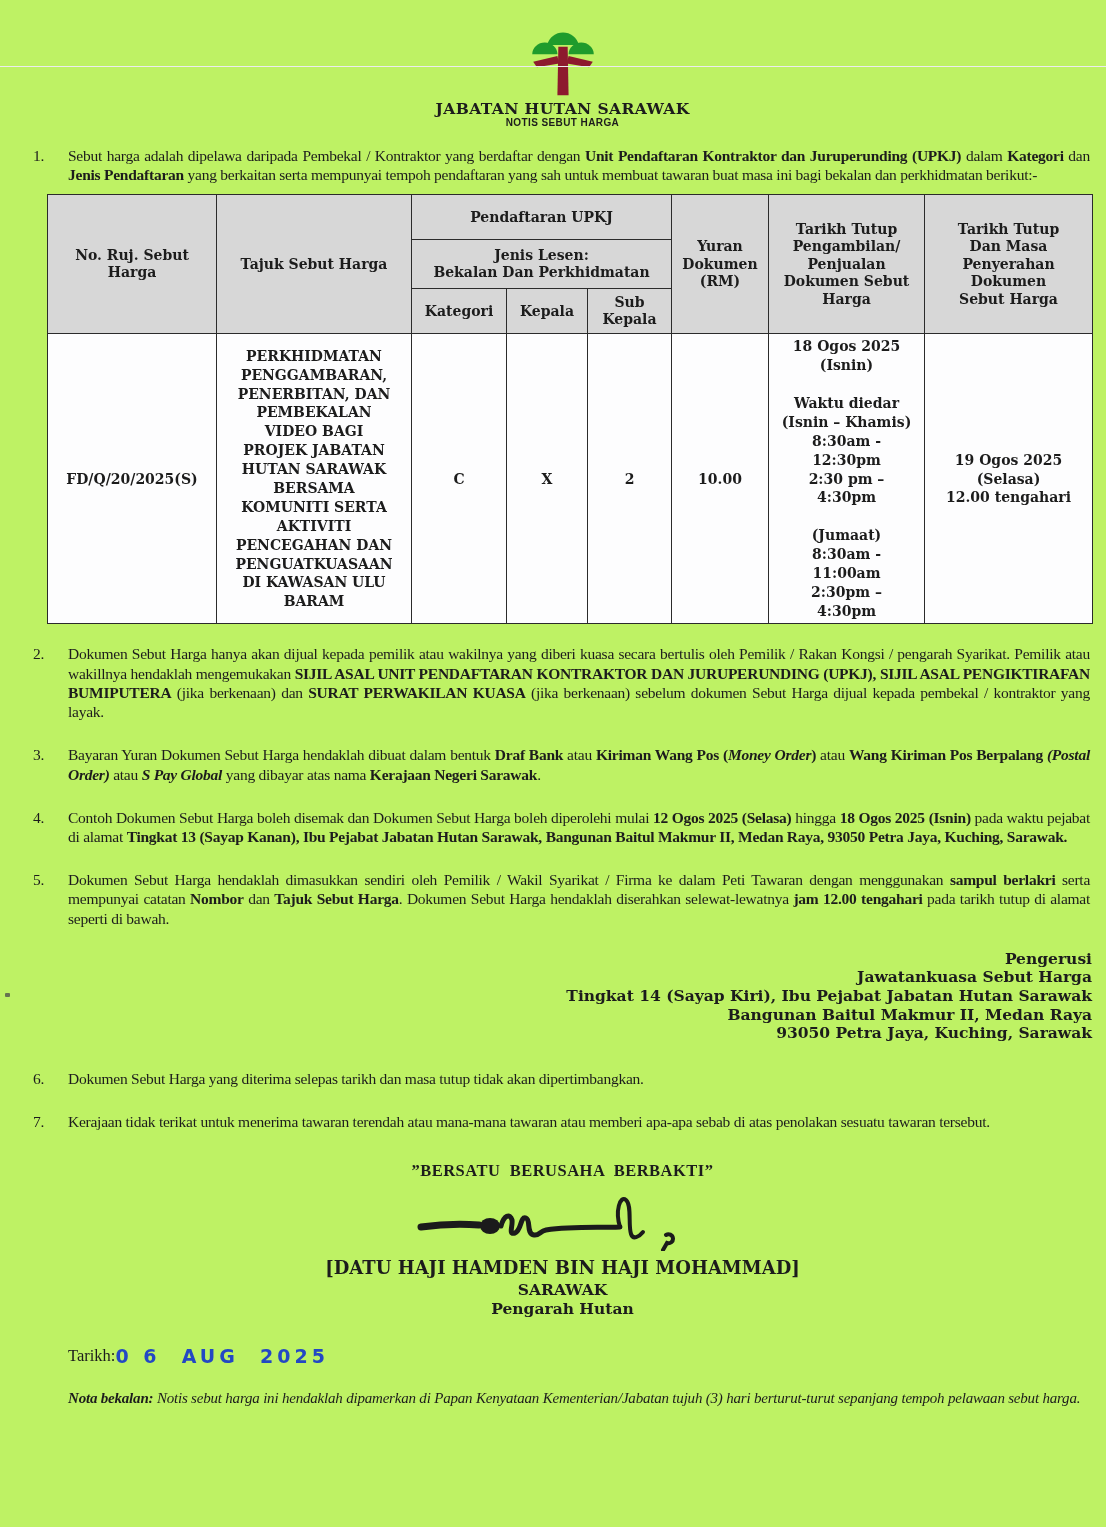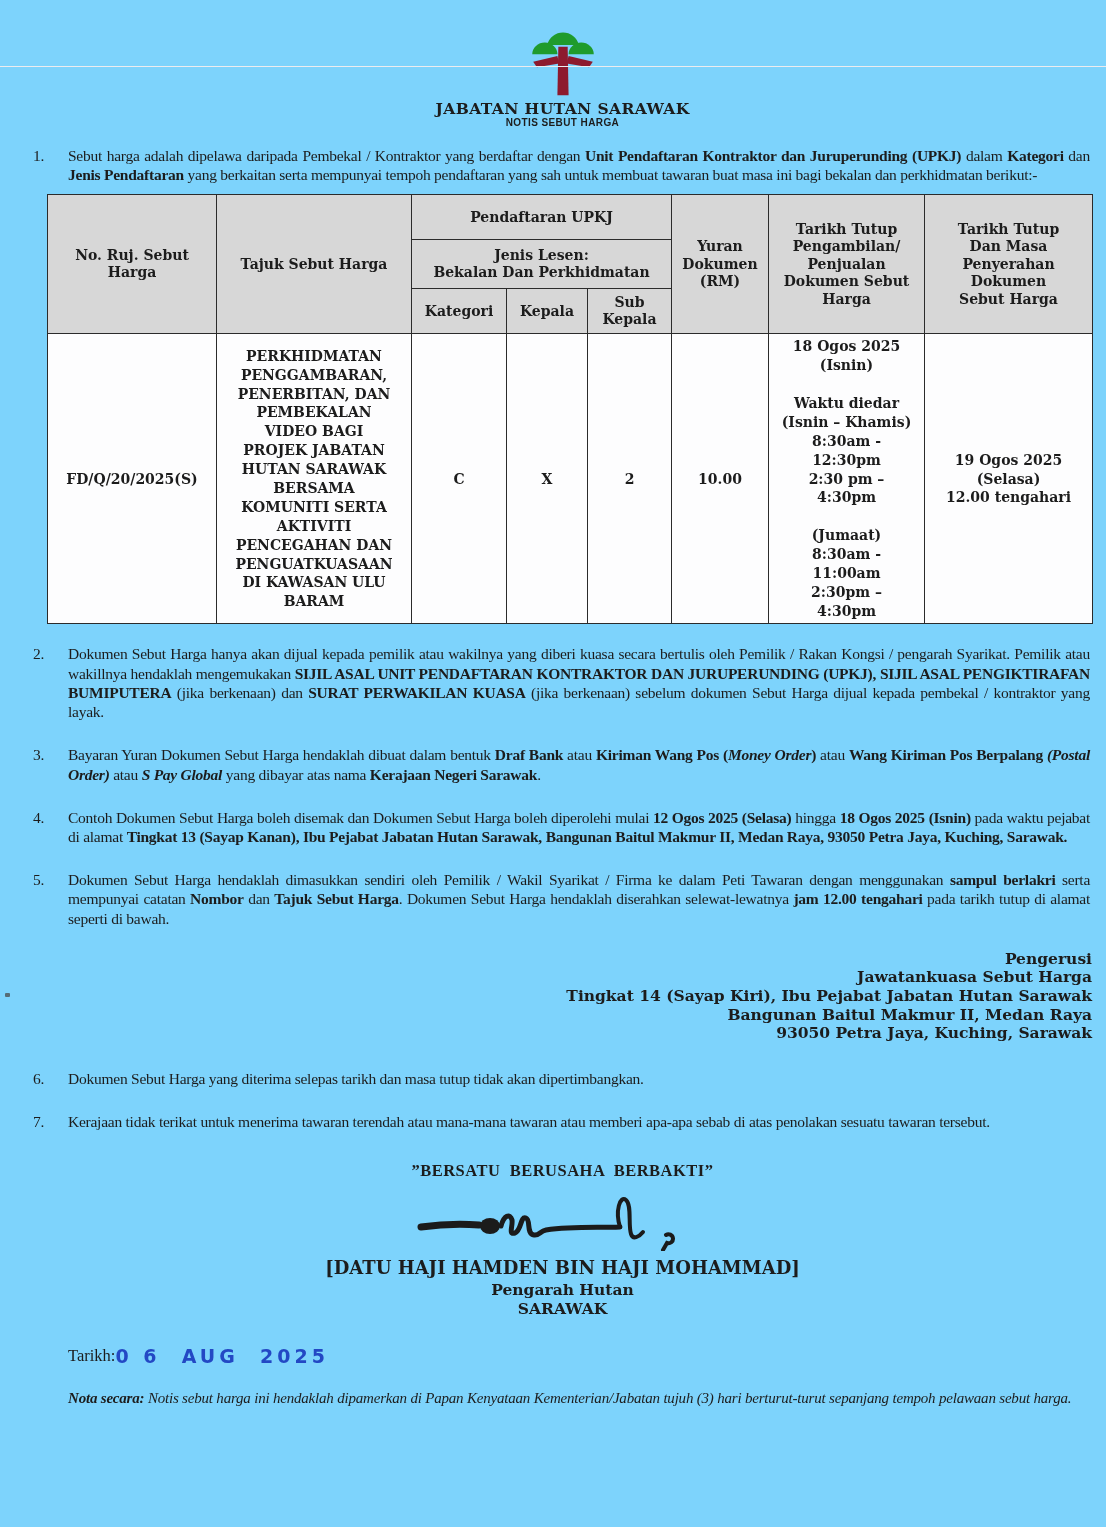"JABATAN HUTAN SARAWAK" .page { background: #7dd3fc -> #bef264 }
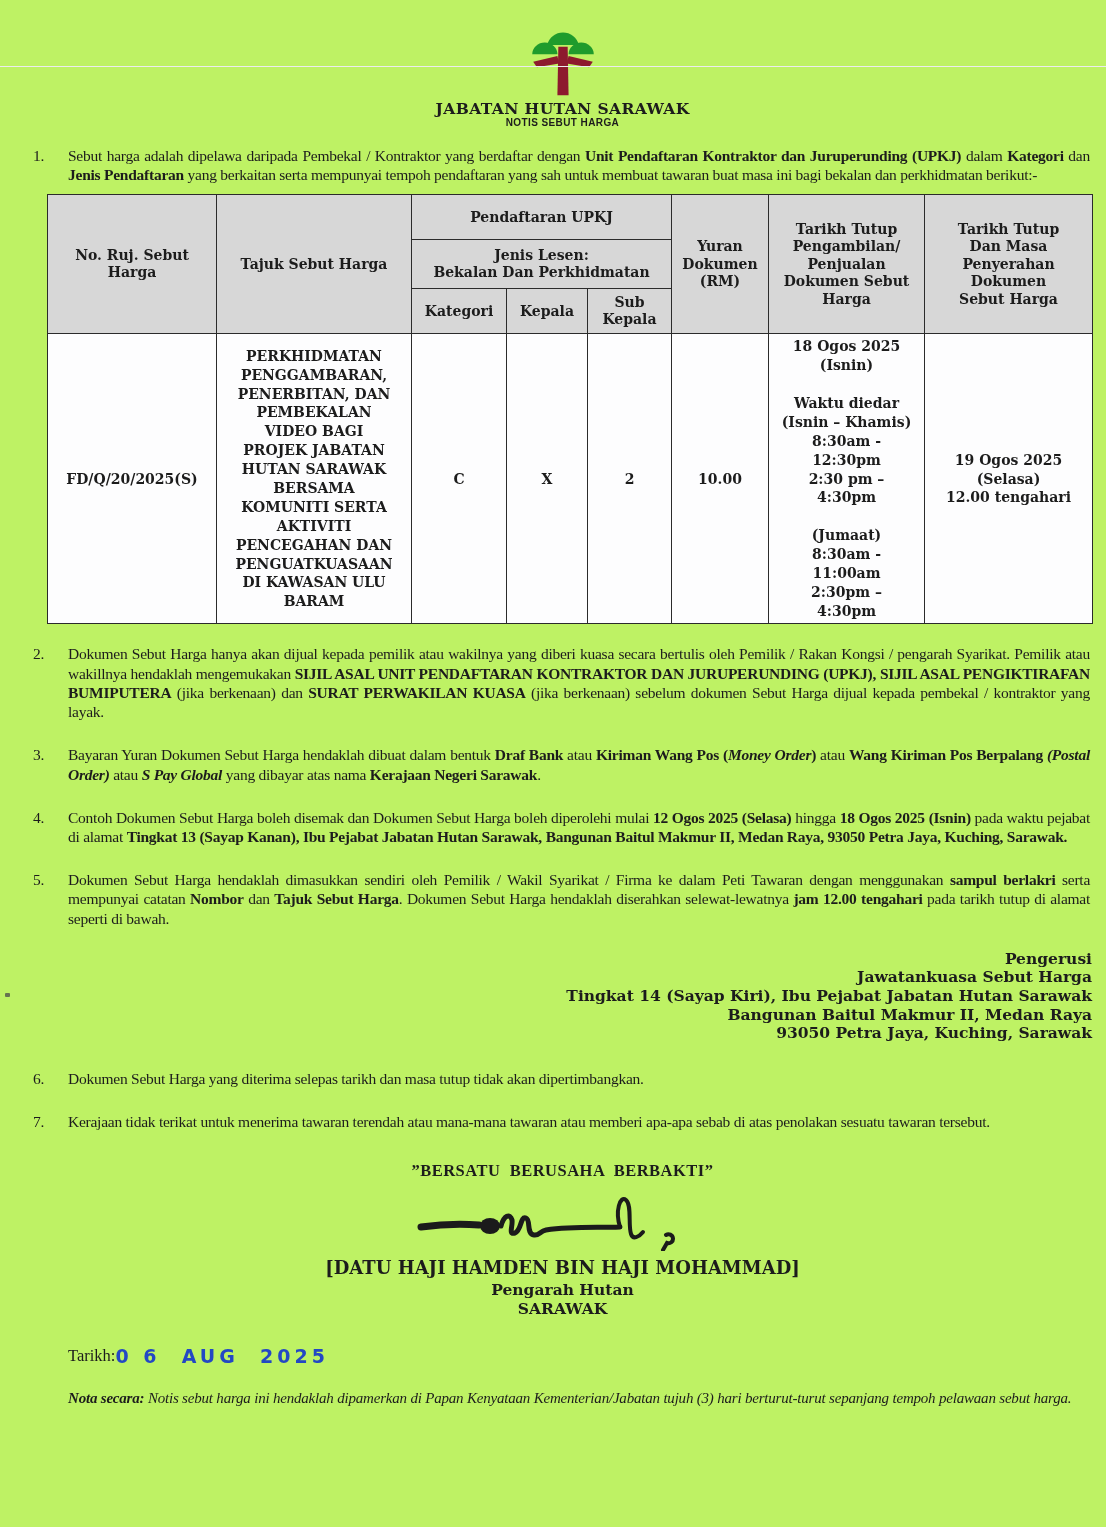"Pengarah Hutan" div.sig-role { order: before "SARAWAK" -> after "SARAWAK" }
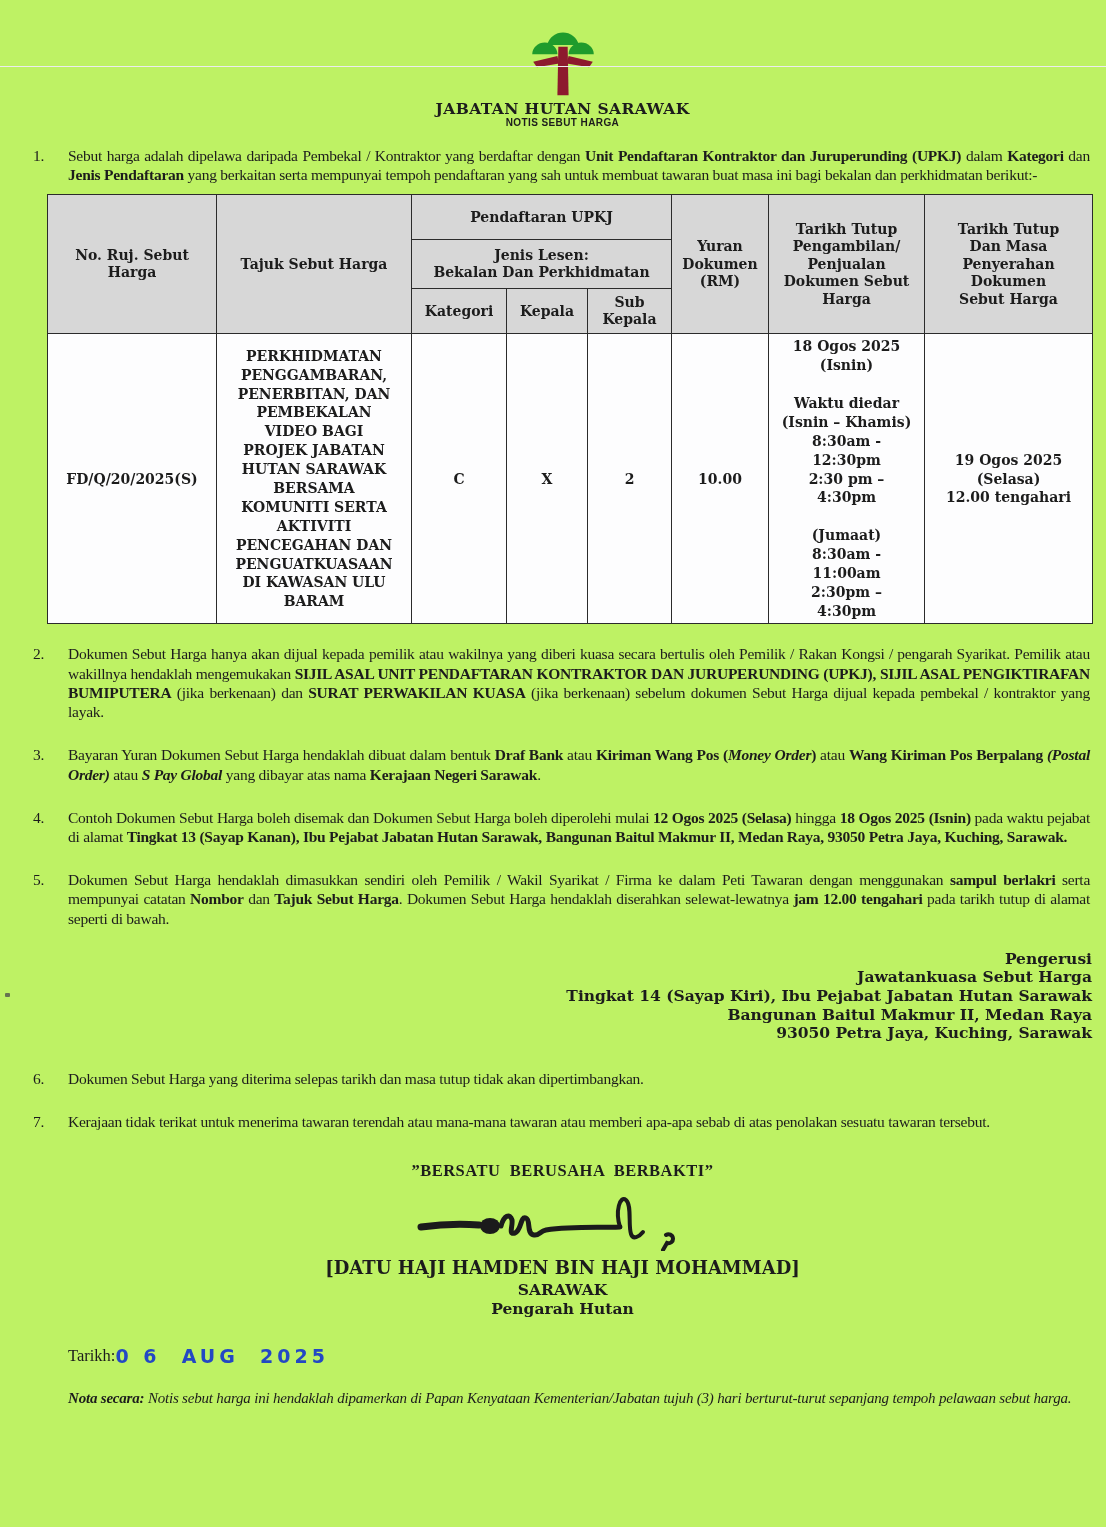"Nota secara:" span.b { text: secara -> bekalan }
